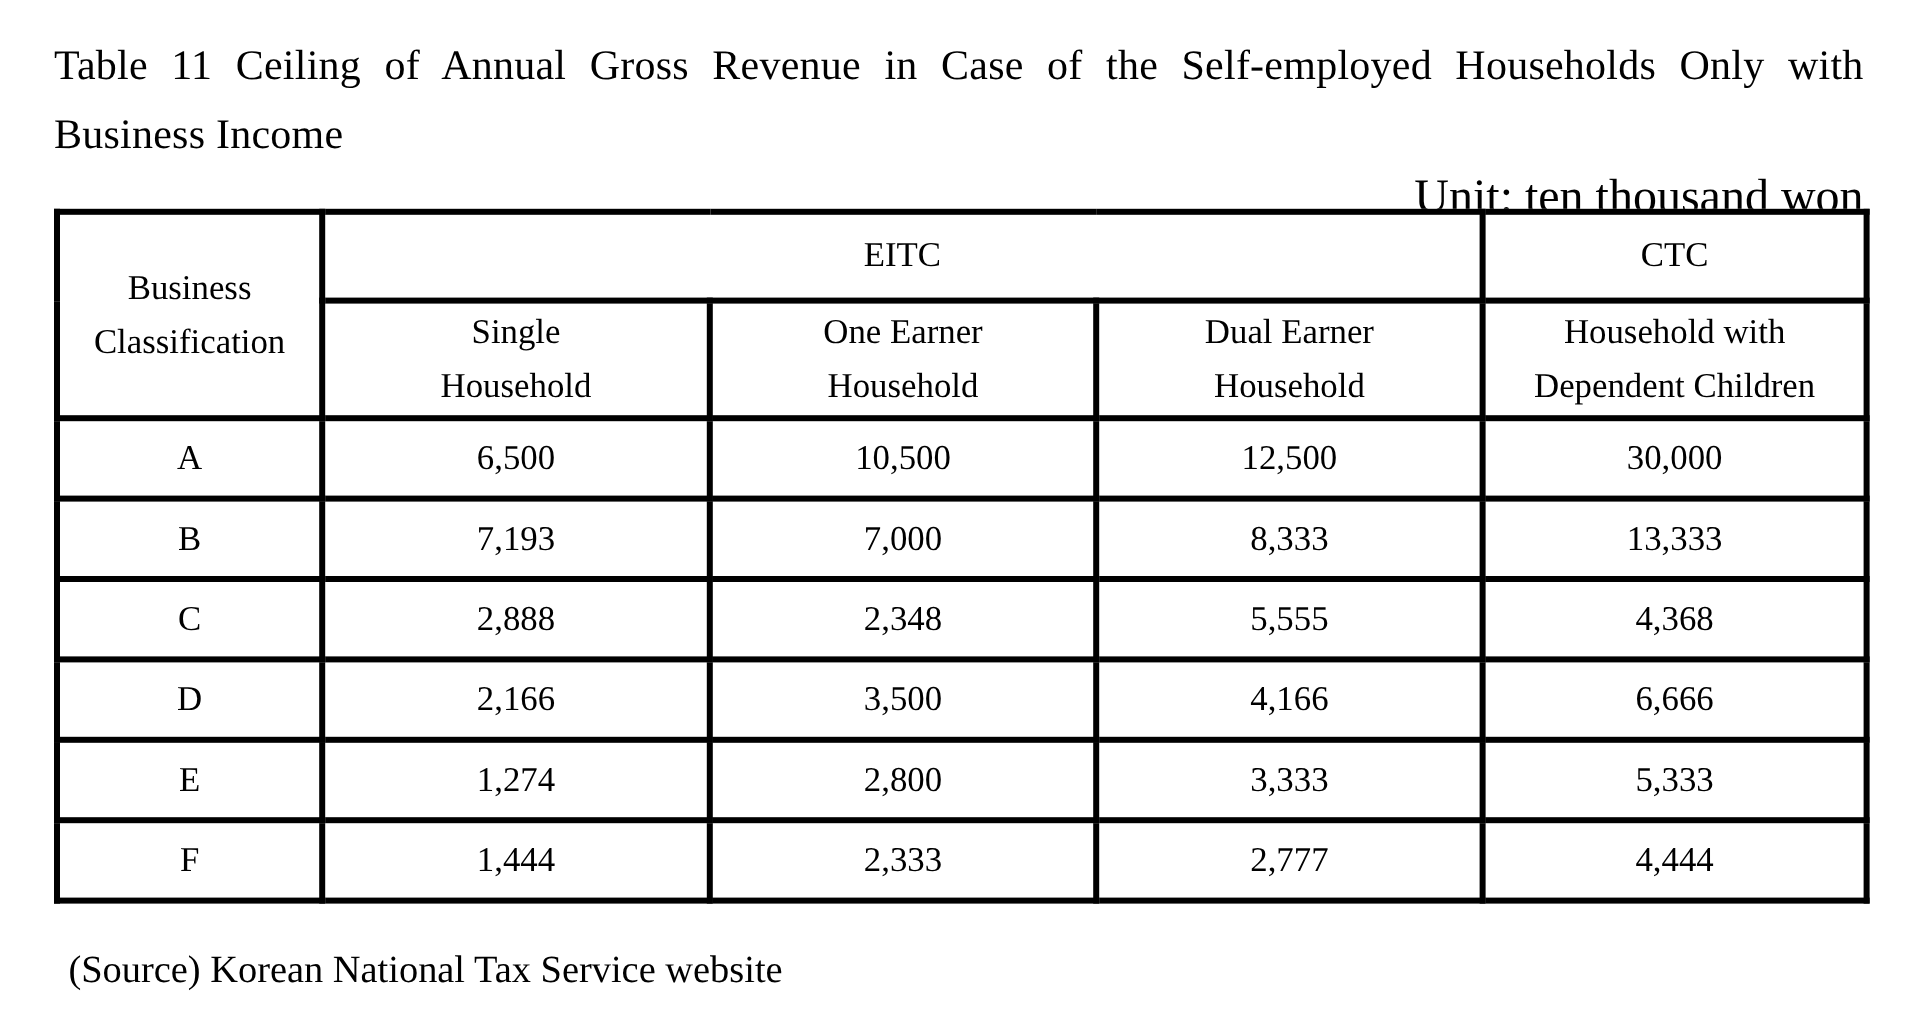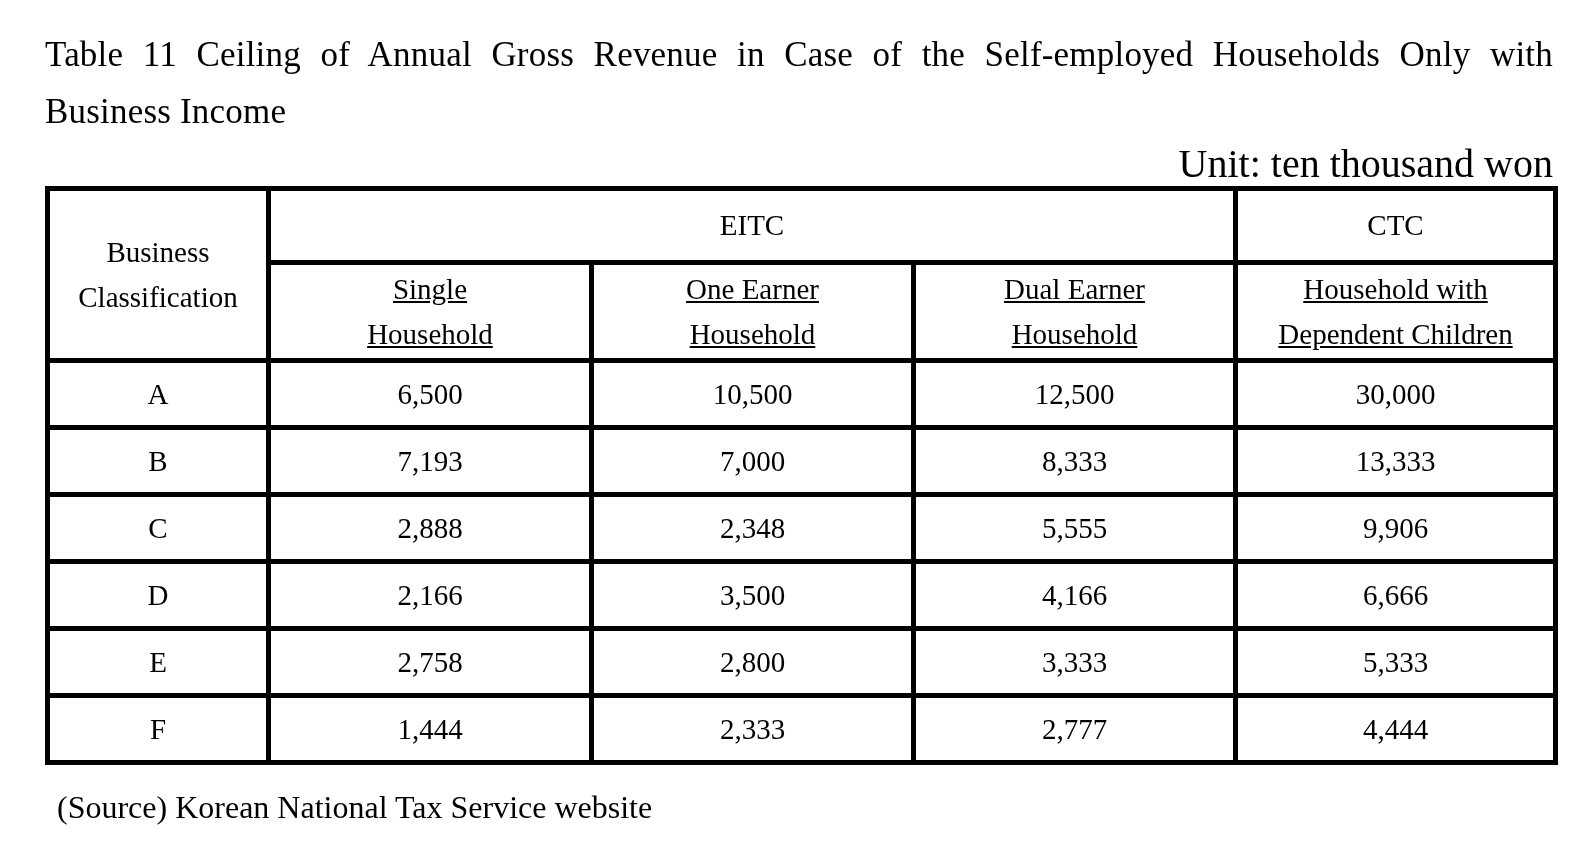"Business" table.data-table { top: 186px -> 174px }
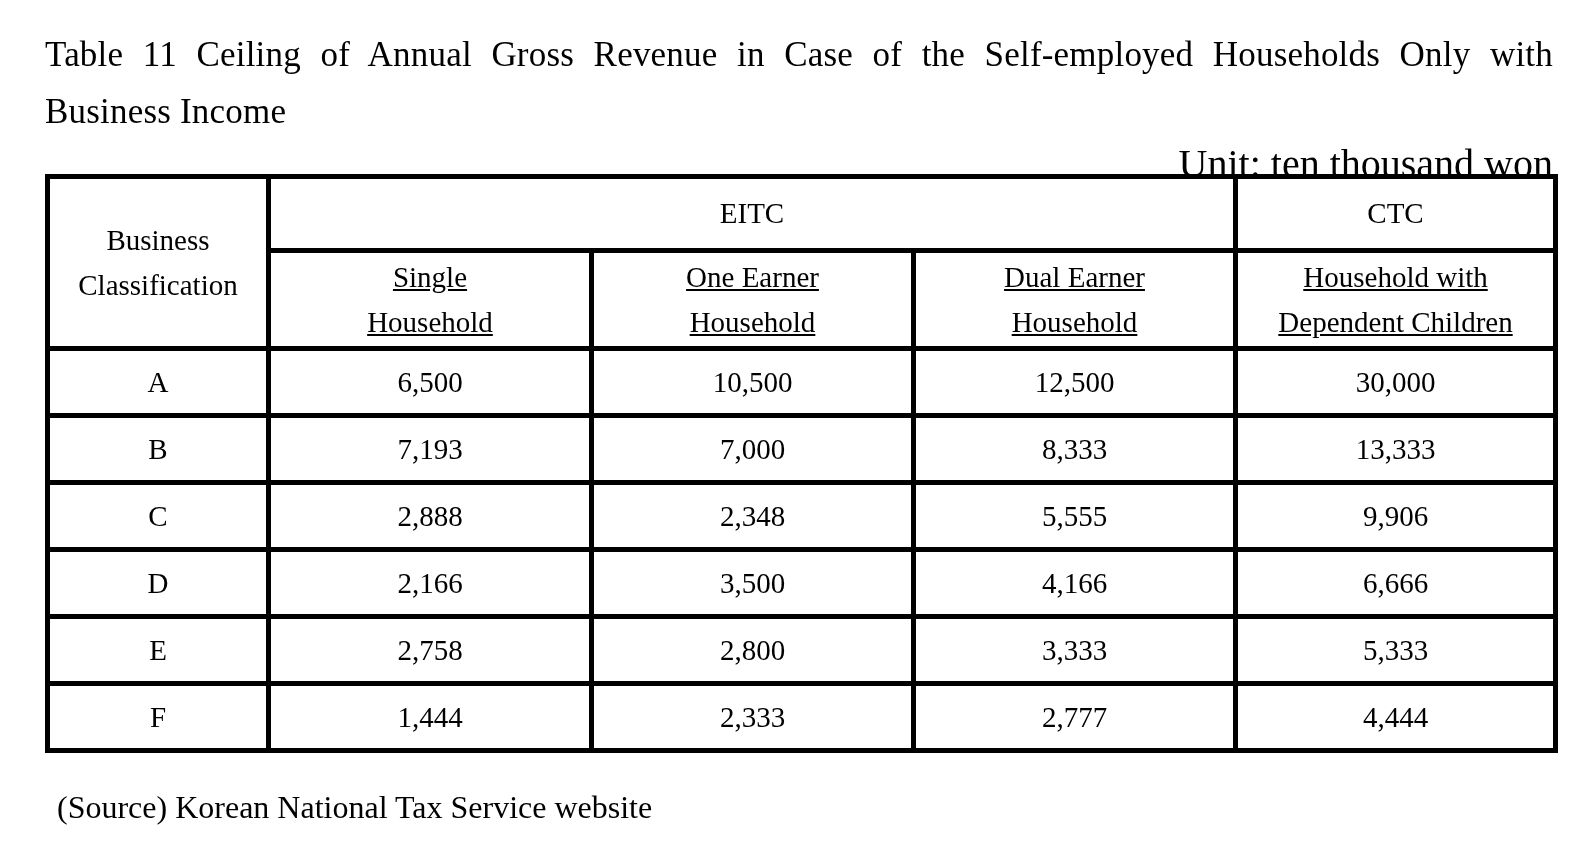"Single" tr.row-sub-header { text-decoration: underline -> none }
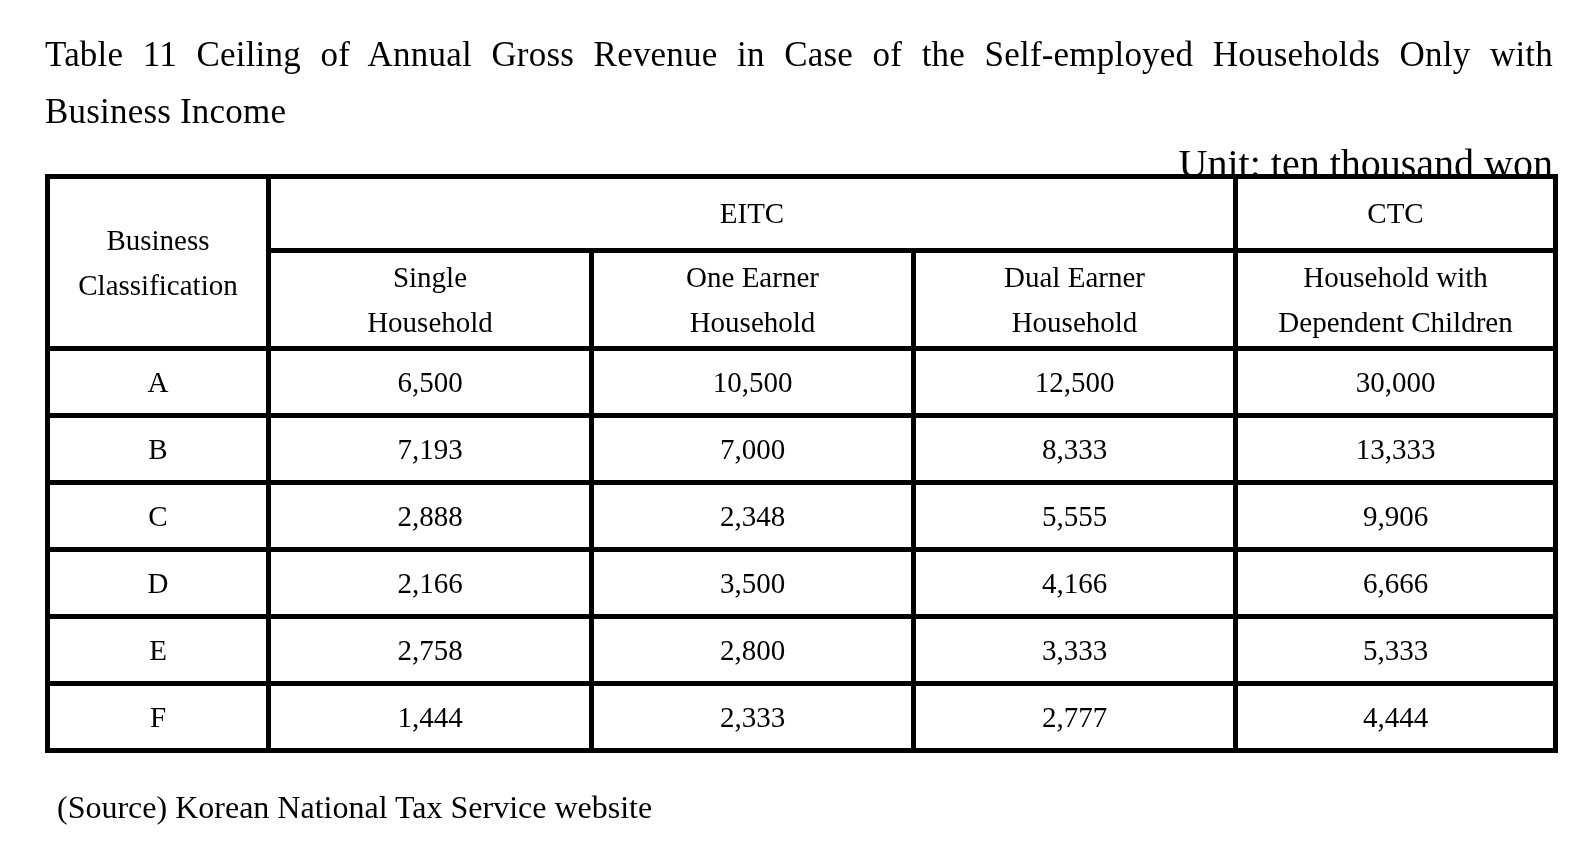"9,906" td { text: 9,906 -> 4,368 }
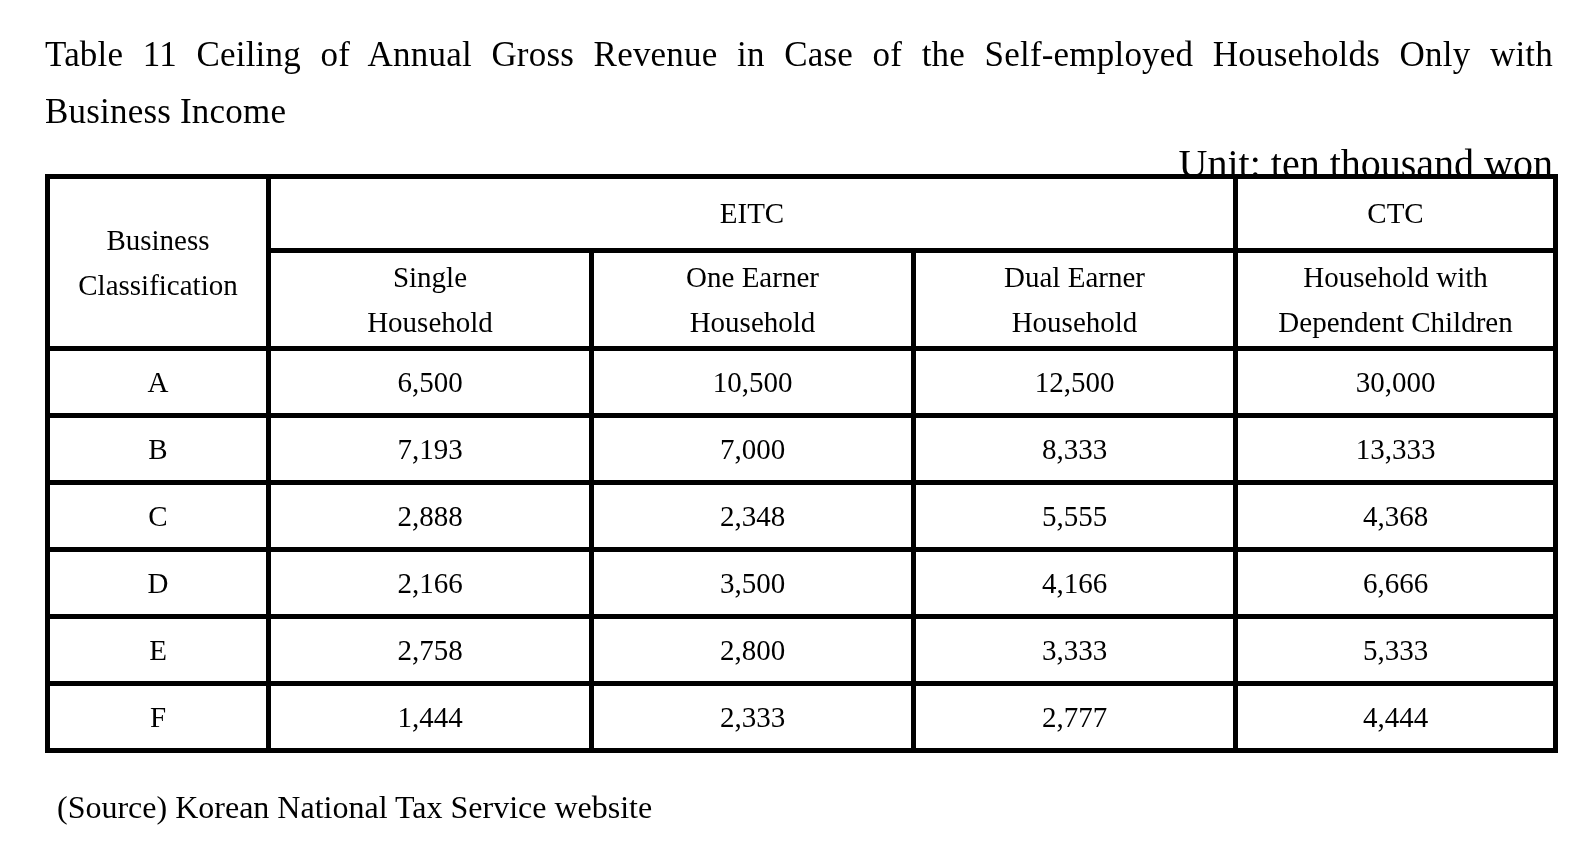"2,758" td { text: 2,758 -> 1,274 }
